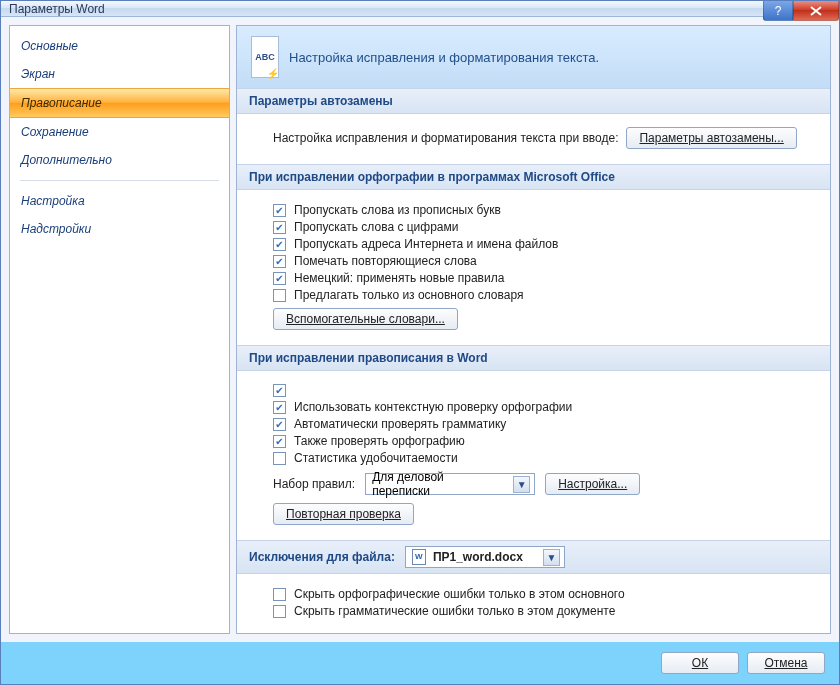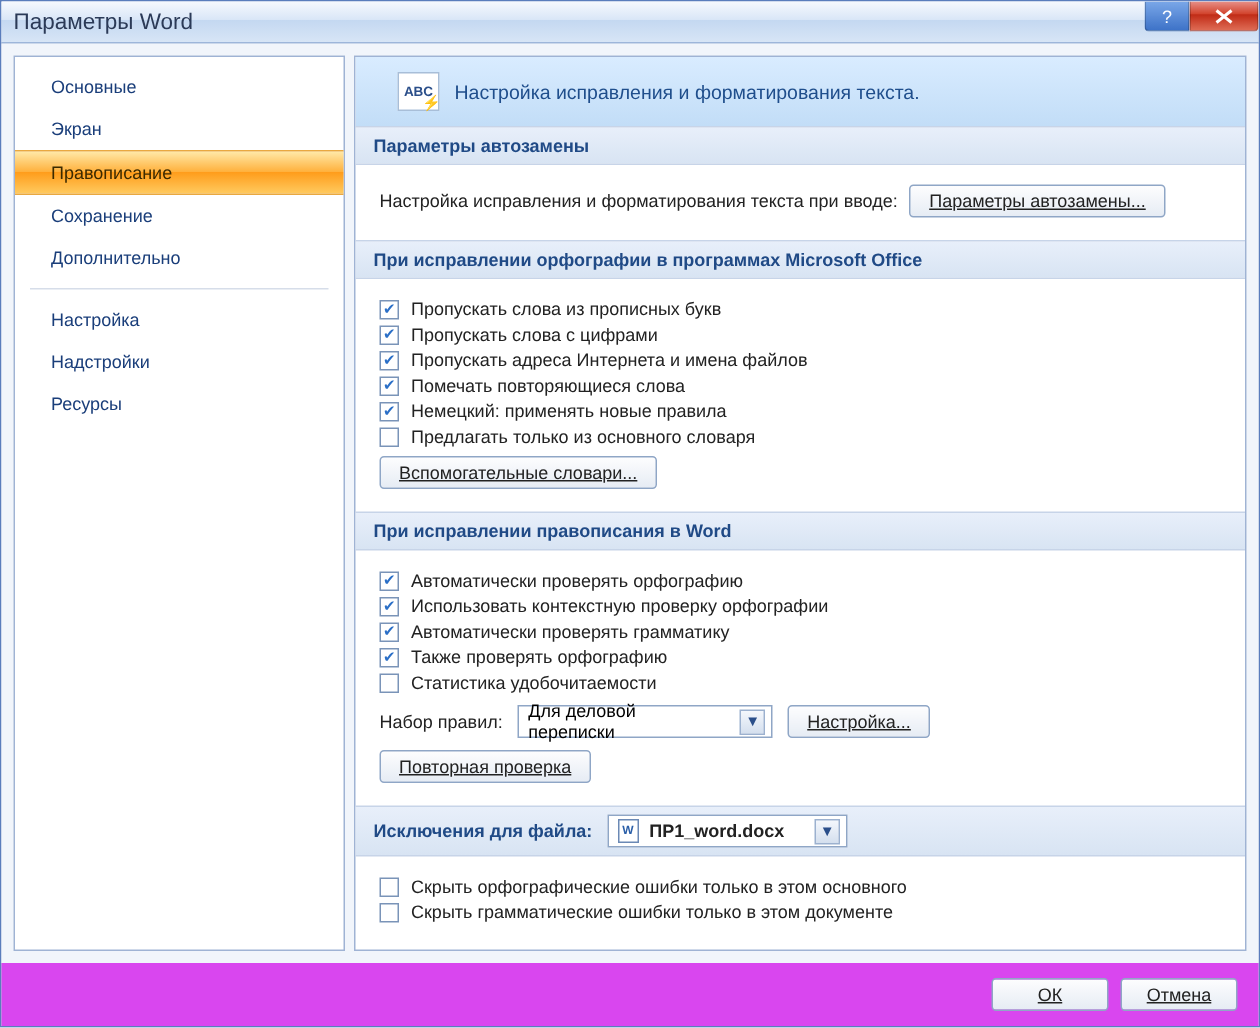"Параметры Word" .title-text { font-size: 15px -> 12px }
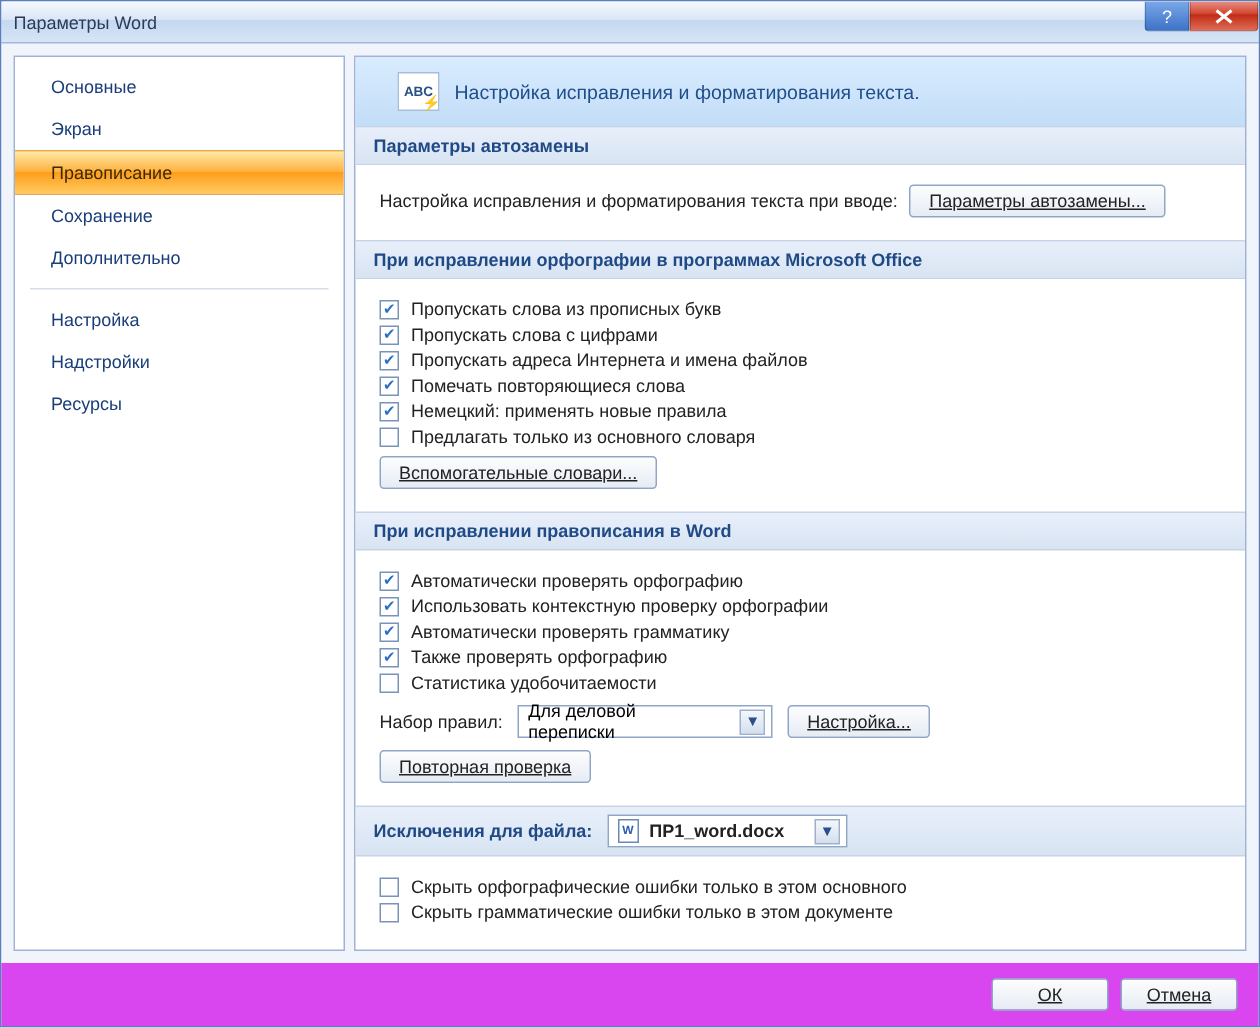"Основные" .side-item { font-style: none -> italic; padding: 7px 24px -> 7px 11px }
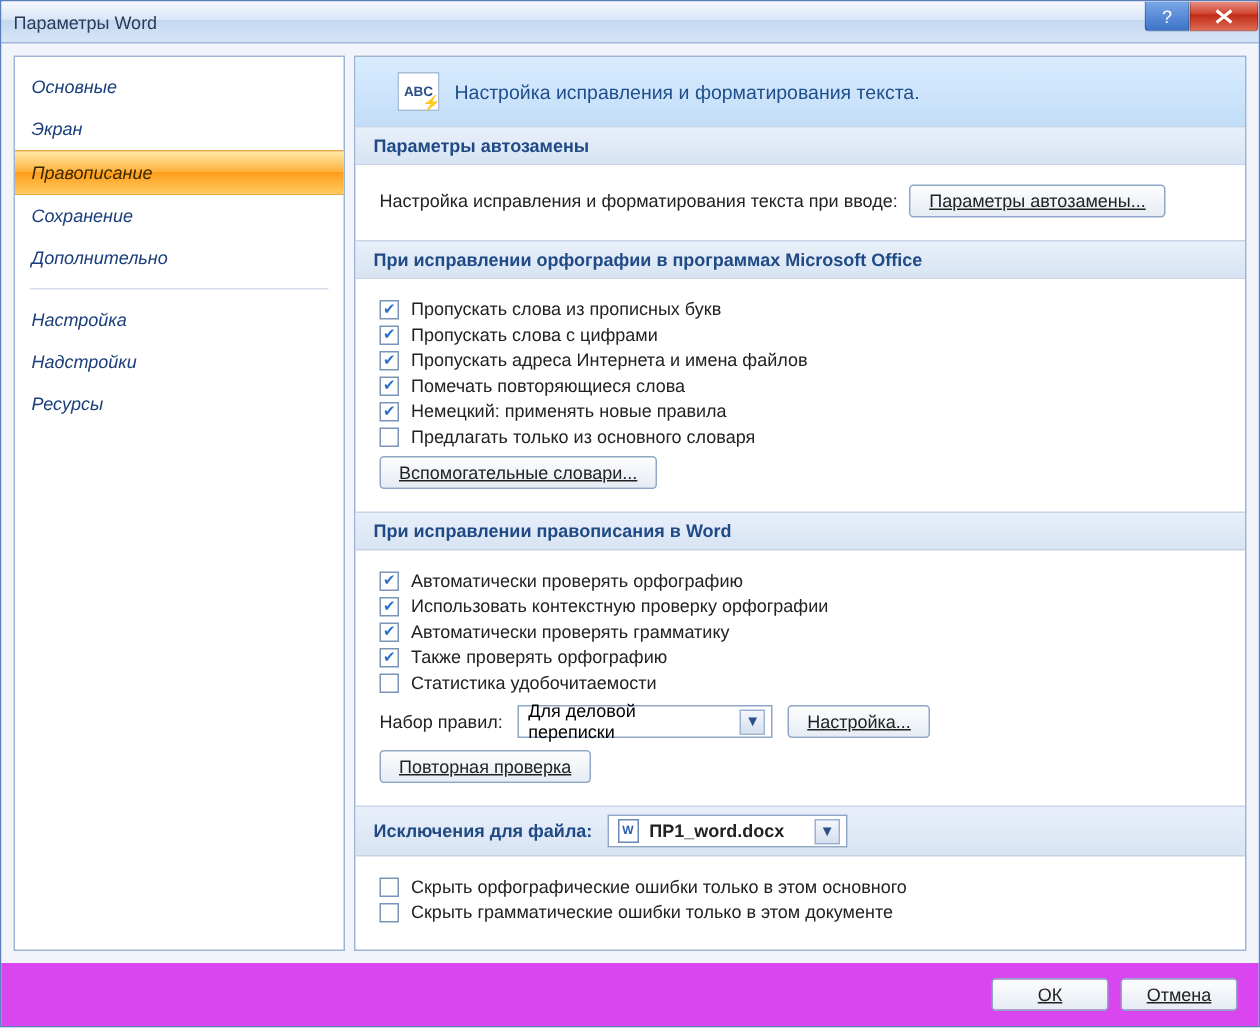"ABC" .abc-icon { height: 26px -> 42px; margin-left: 14px -> none }
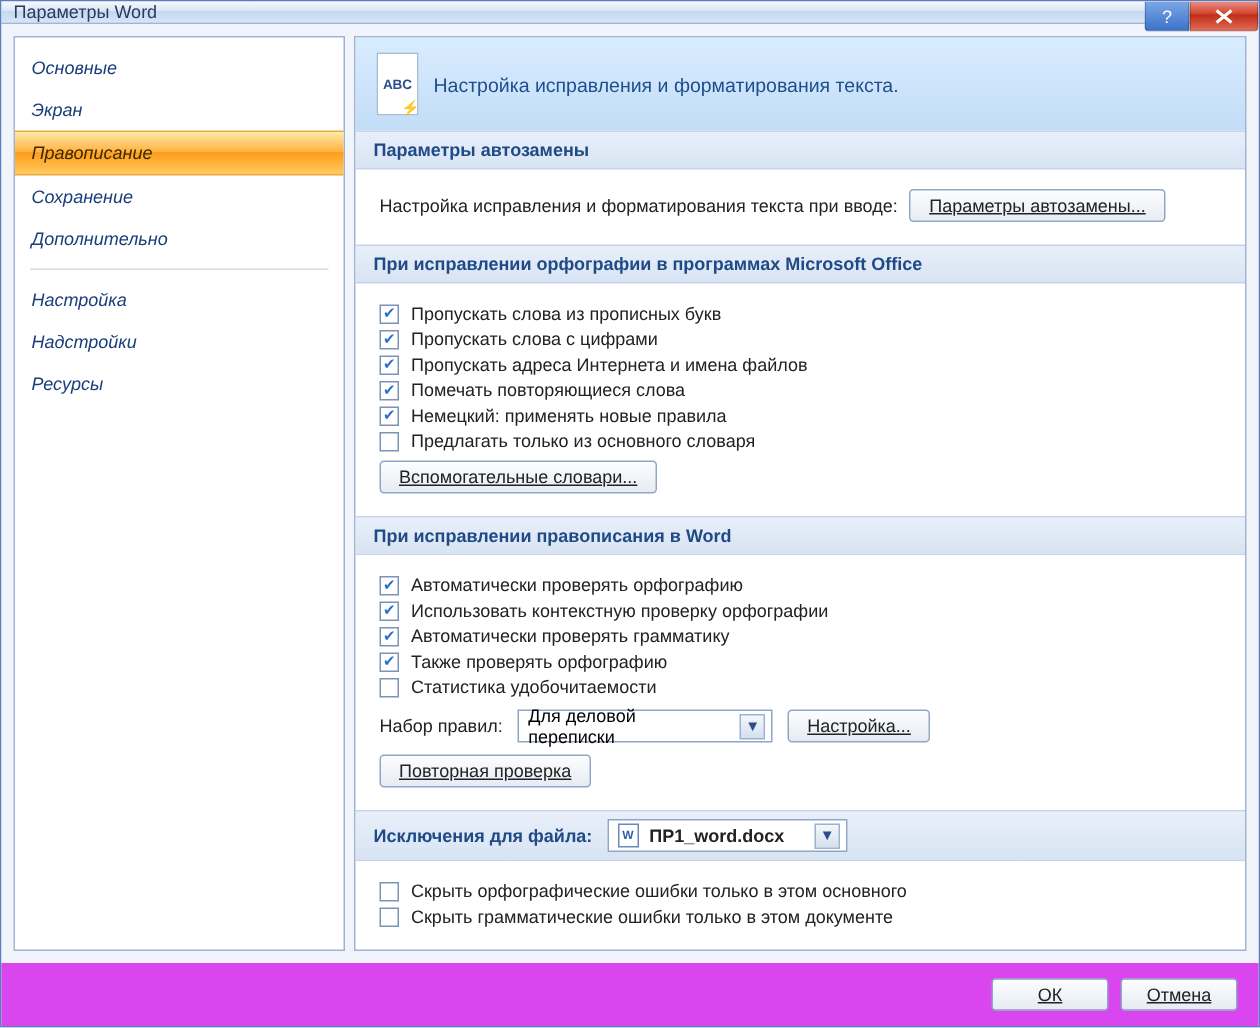"Настройка исправления и форматирования текста" .group-body { margin-left: none -> 20px }
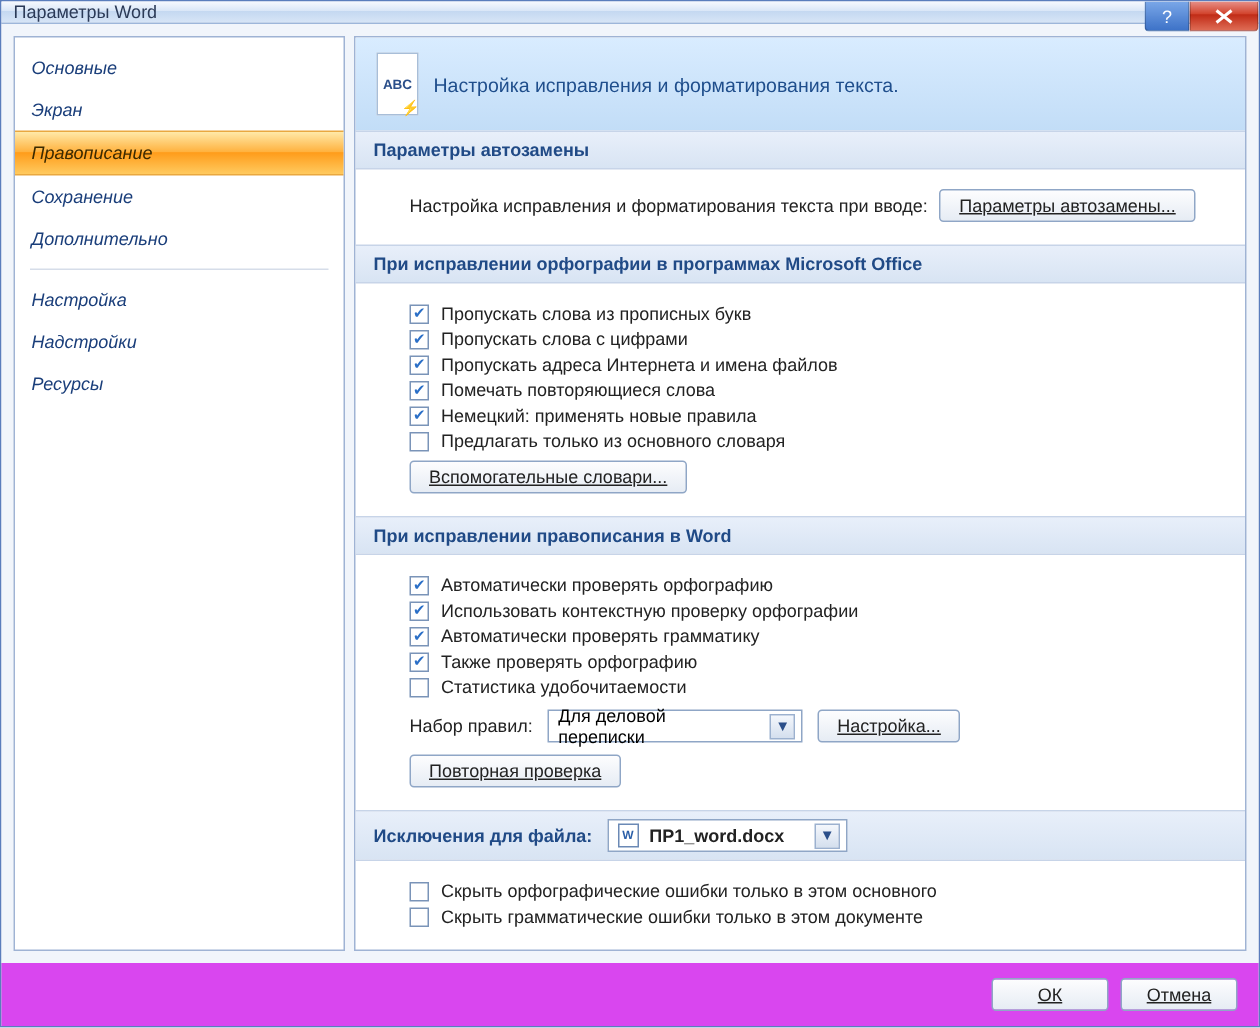"Ресурсы" div.side-item { html: <div>Ресурсы</div> -> none }
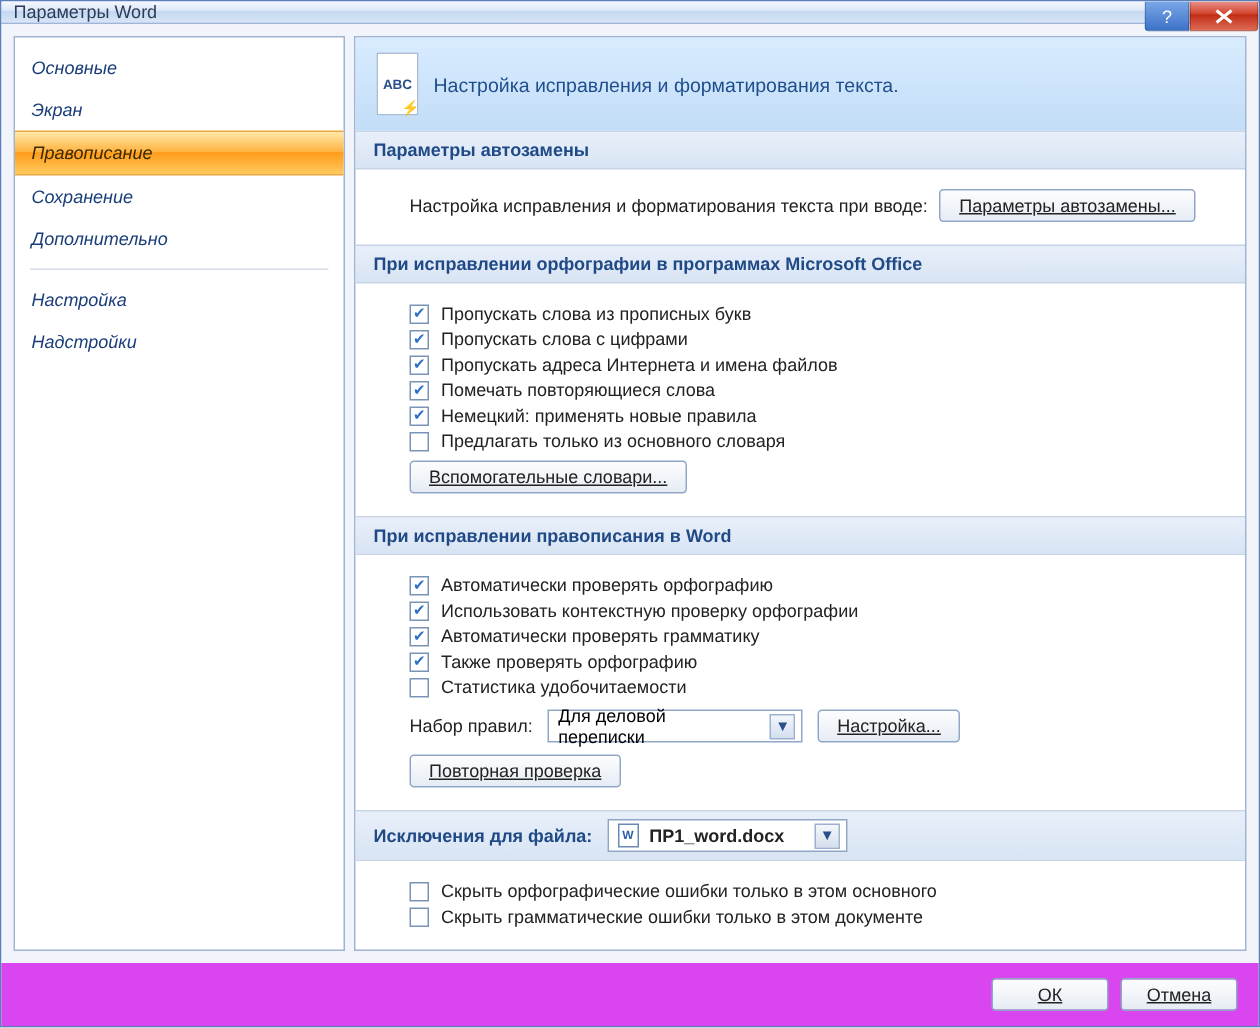"Автоматически проверять орфографию" span.label { html: <span>Автоматически проверять орфографию</span> -> none }
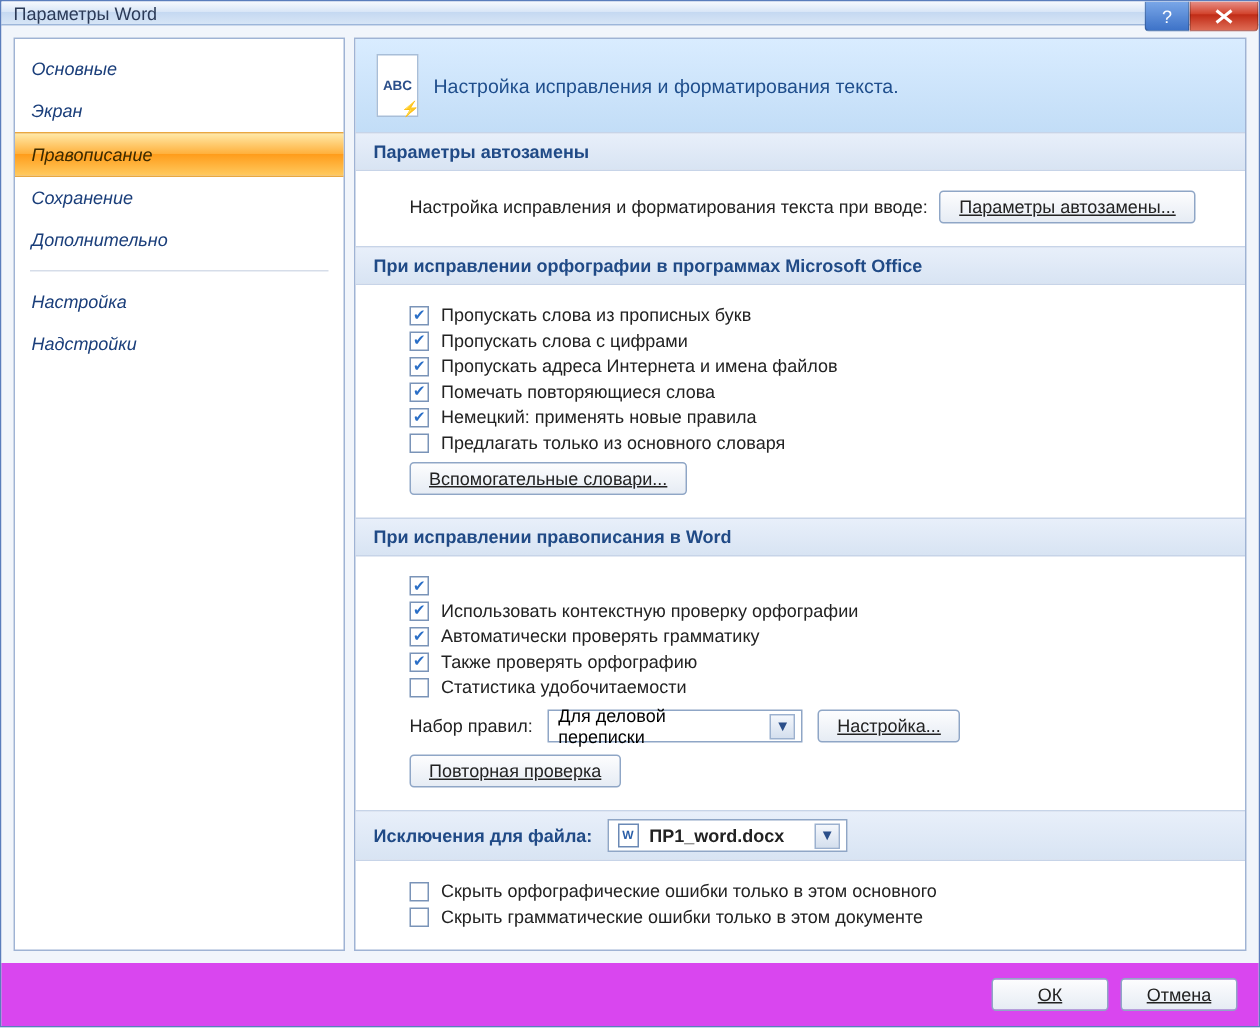"ОК" .footer { background: #d946ef -> #7dd3fc }
